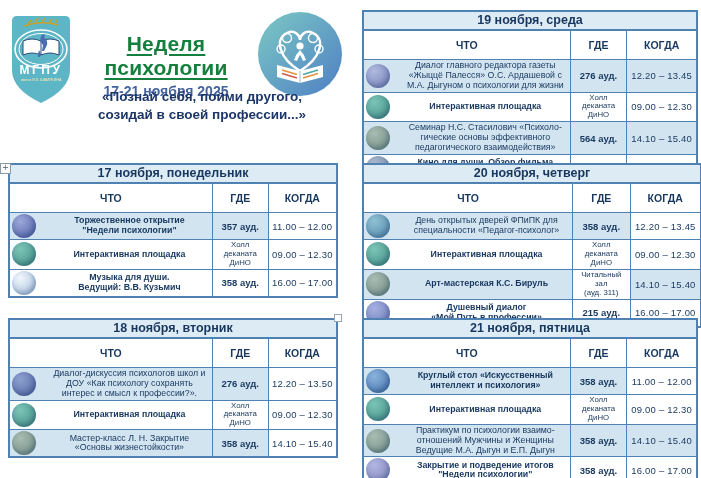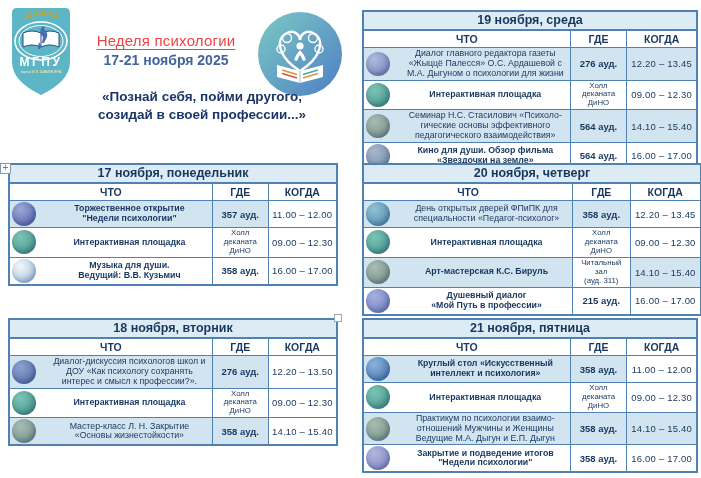"Неделя психологии" .main-title { color: #ef4444 -> #15803d; font-size: 15px -> 21px; font-weight: normal -> bold }
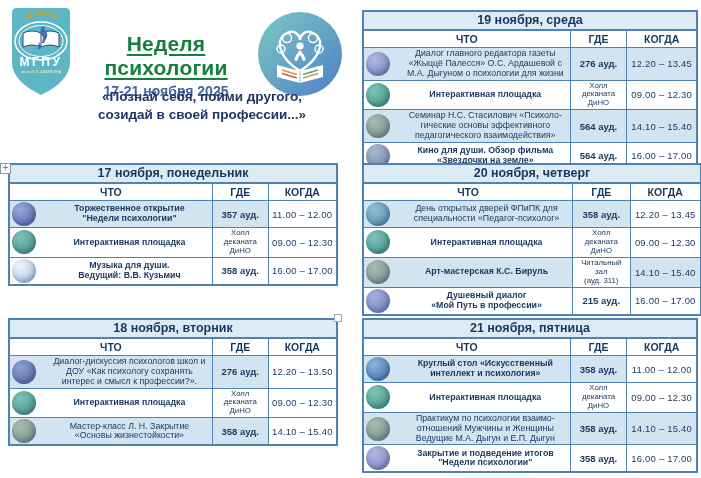"ЧТО" .sched th { padding: 2px 0 -> 8px 0 }
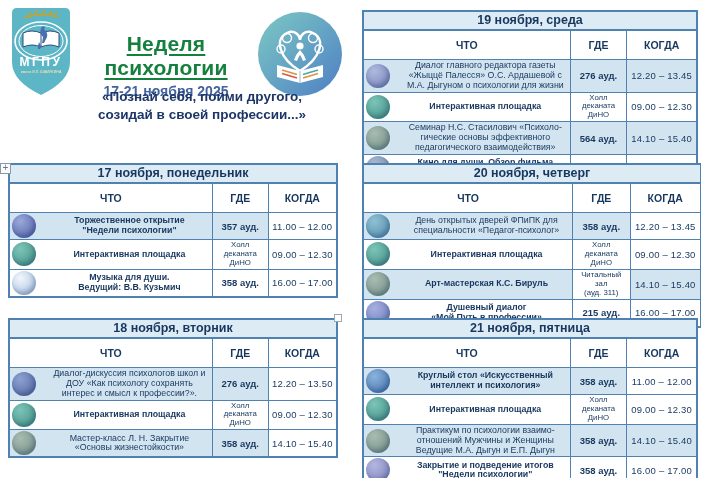"МГПУ" .shield-logo { top: 4px -> 12px }
